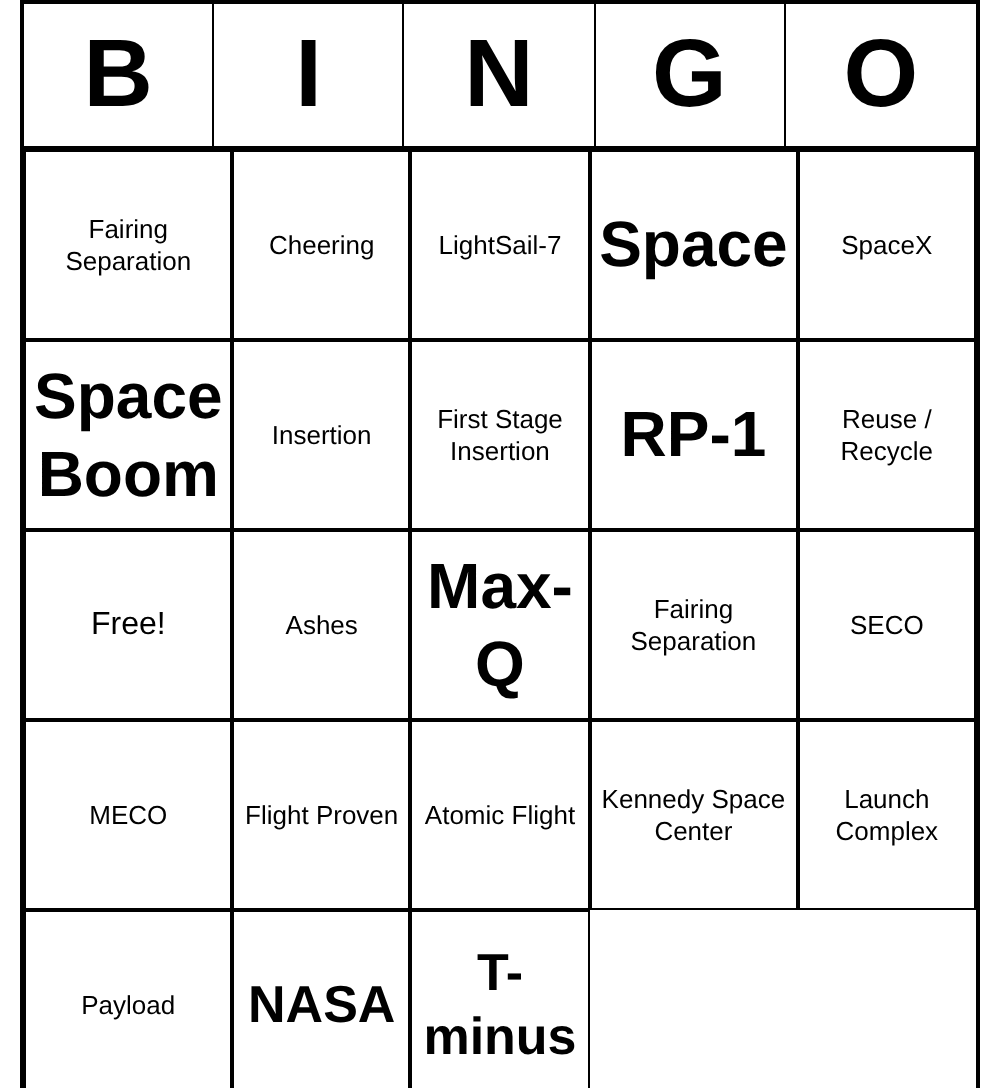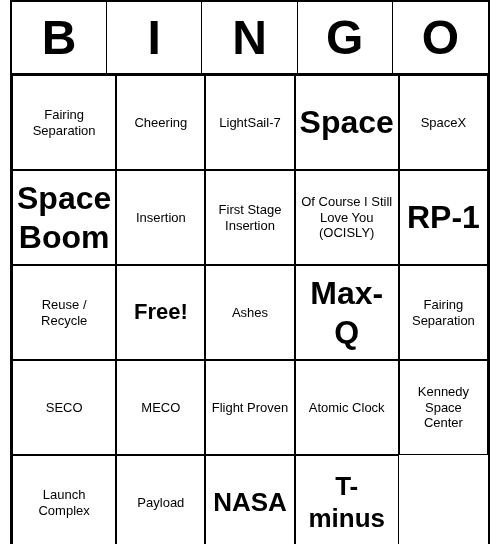"Of Course I Still Love" div.bingo-cell { html: <div>Of Course I Still Love You (OCISLY)</div> -> none }
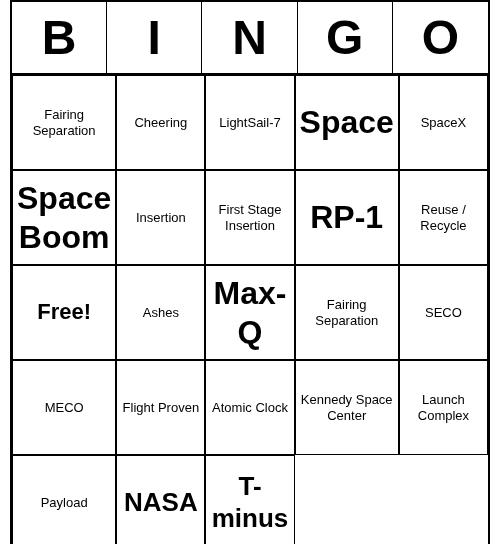"Free!" .bingo-cell.free { font-size: 22px -> 16px; font-weight: bold -> normal }
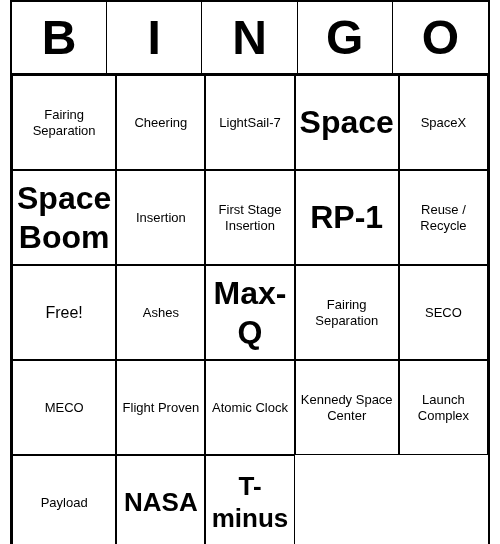"Atomic Clock" div.bingo-cell { text: Clock -> Flight }
